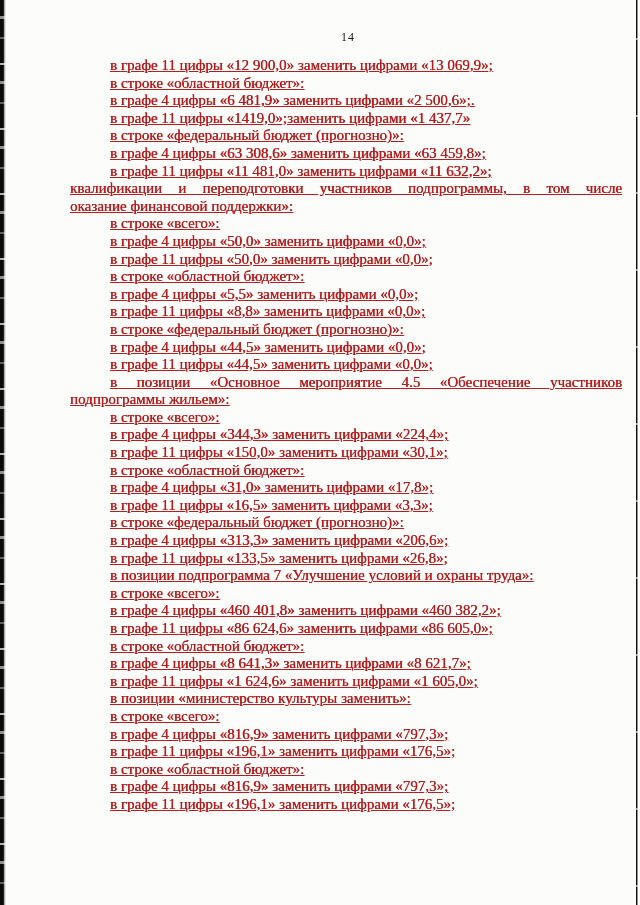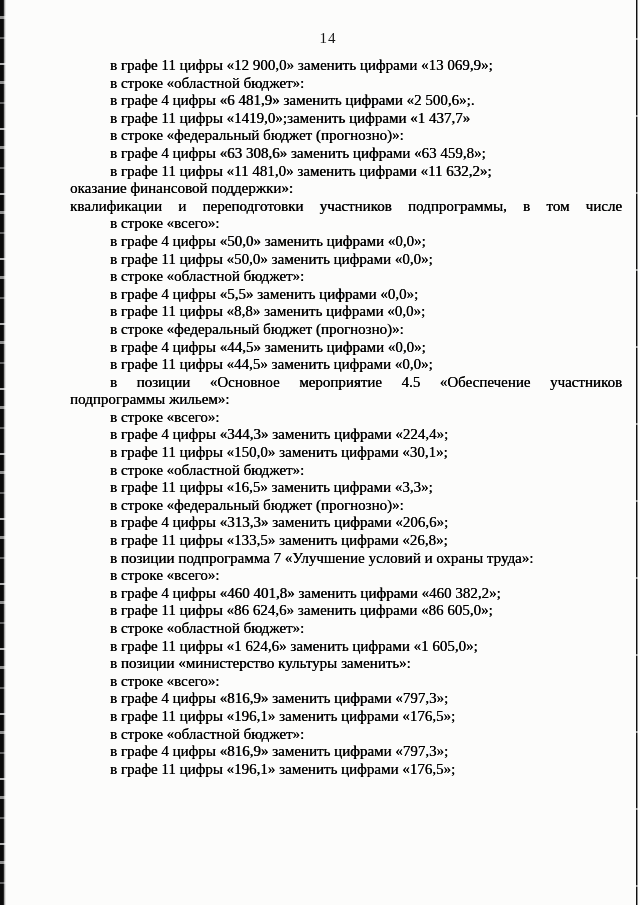"14" .page-number { font-size: 15px -> 12px; left: 52px -> 72px }
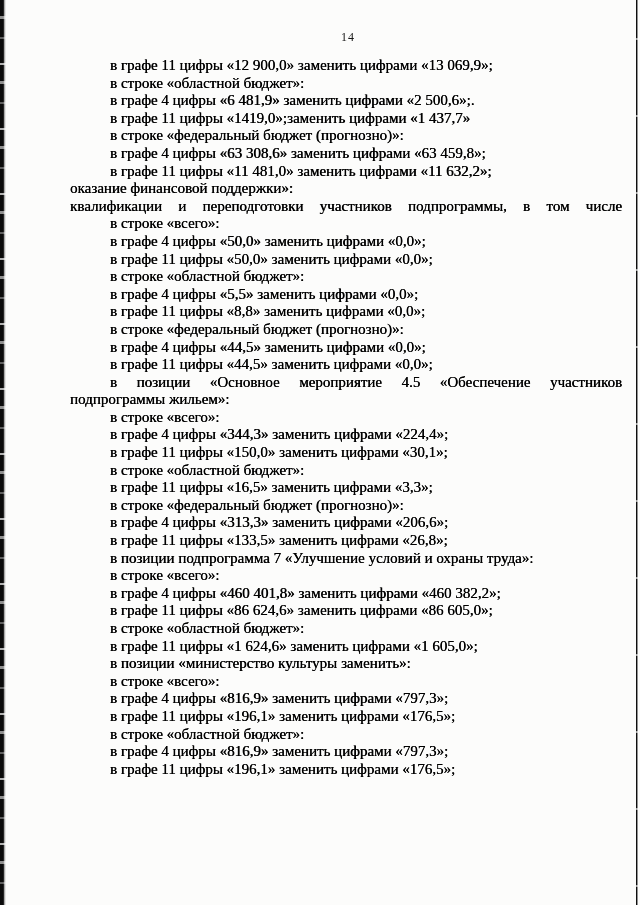"в графе 11 цифры «12" .doc-body { color: #000000 -> #b91c1c; text-decoration: none -> underline }
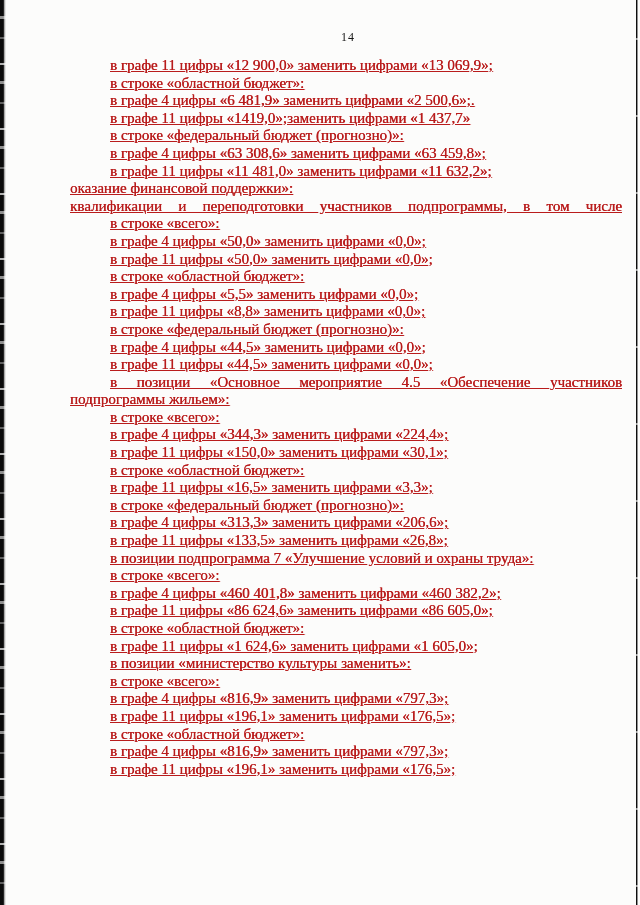"оказание финансовой поддержки»:" div.line { order: before "квалификации и переподготовки участников" -> after "квалификации и переподготовки участников" }
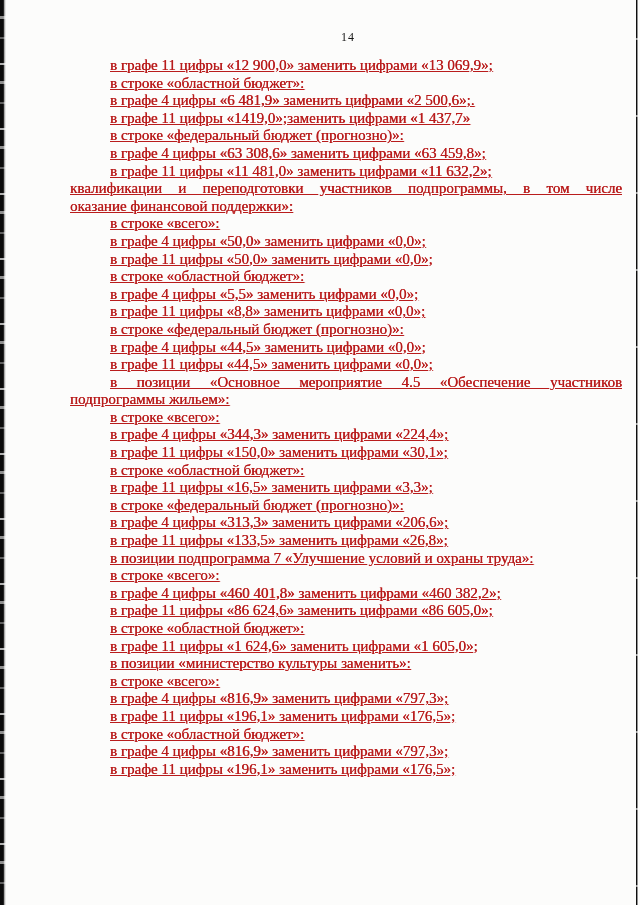"в графе 4 цифры «31,0»" div.line { html: none -> <div>в графе 4 цифры «31,0» заменить цифрами «17,8»;</div> }
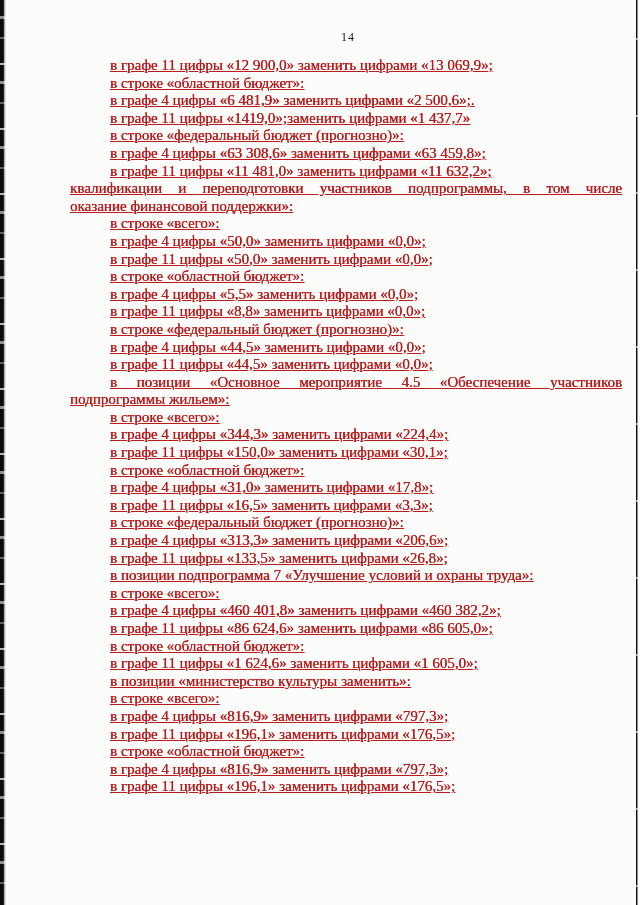"в графе 4 цифры «8" div.line { html: none -> <div>в графе 4 цифры «8 641,3» заменить цифрами «8 621,7»;</div> }
